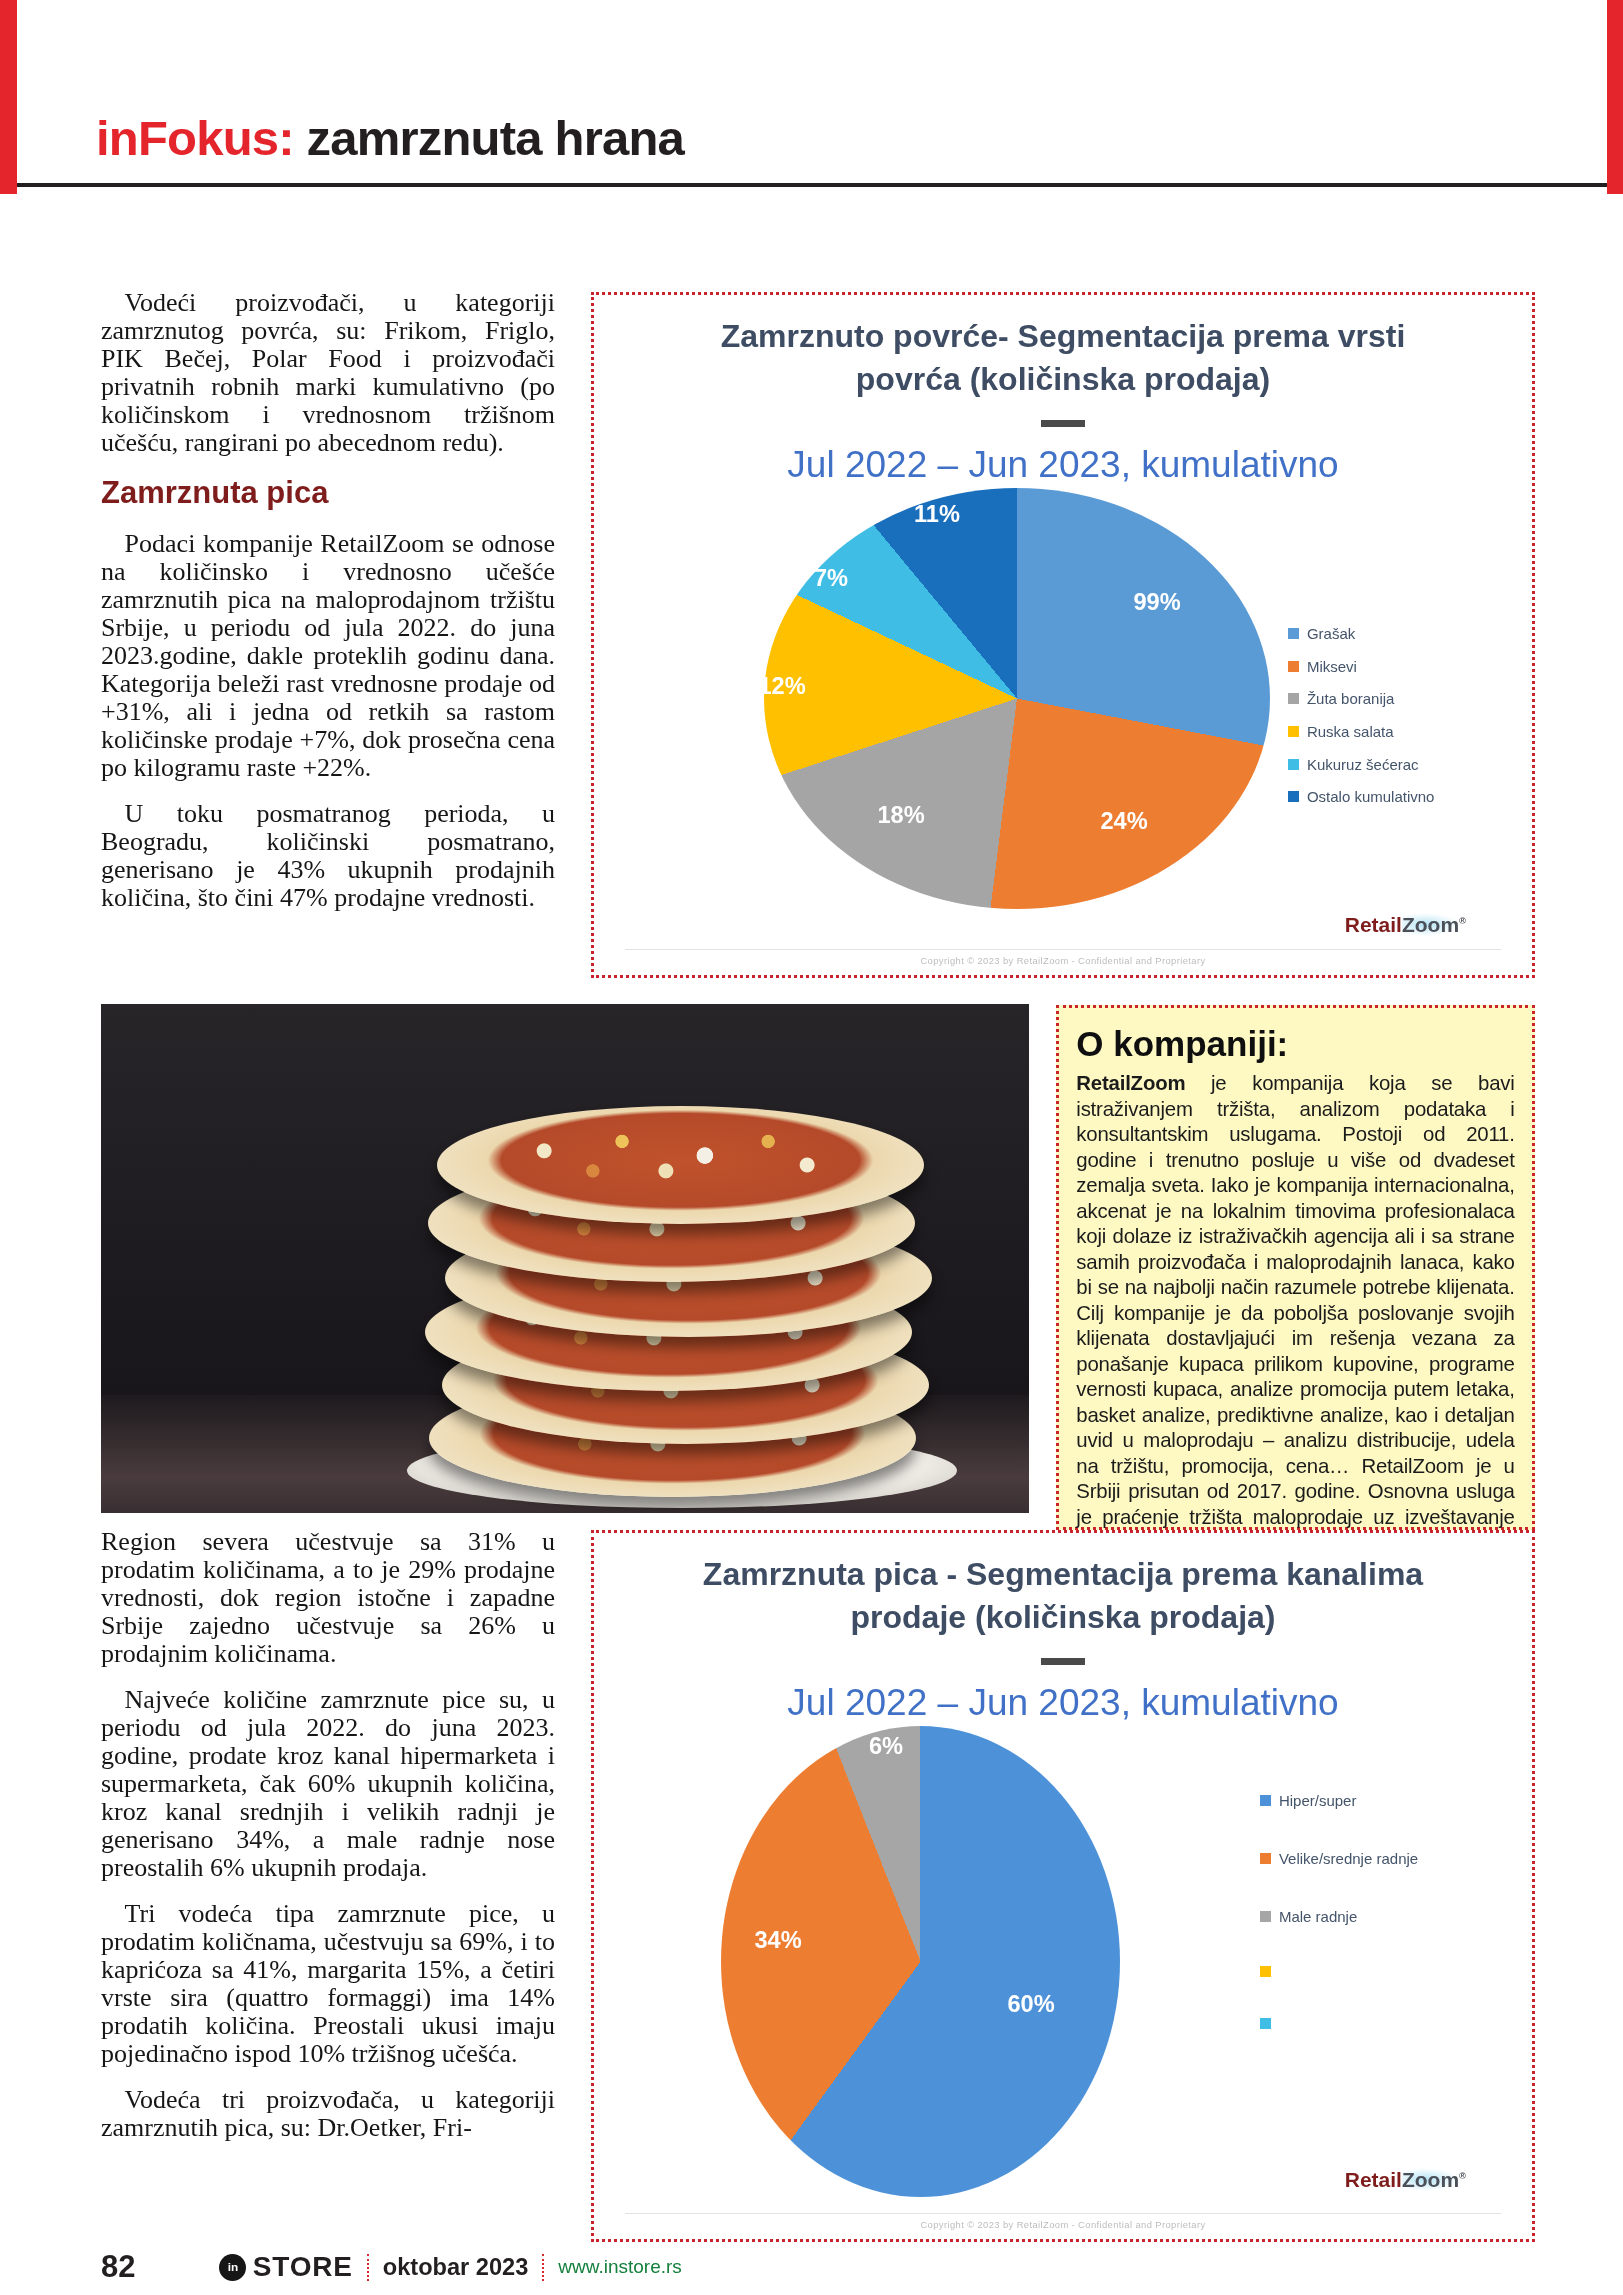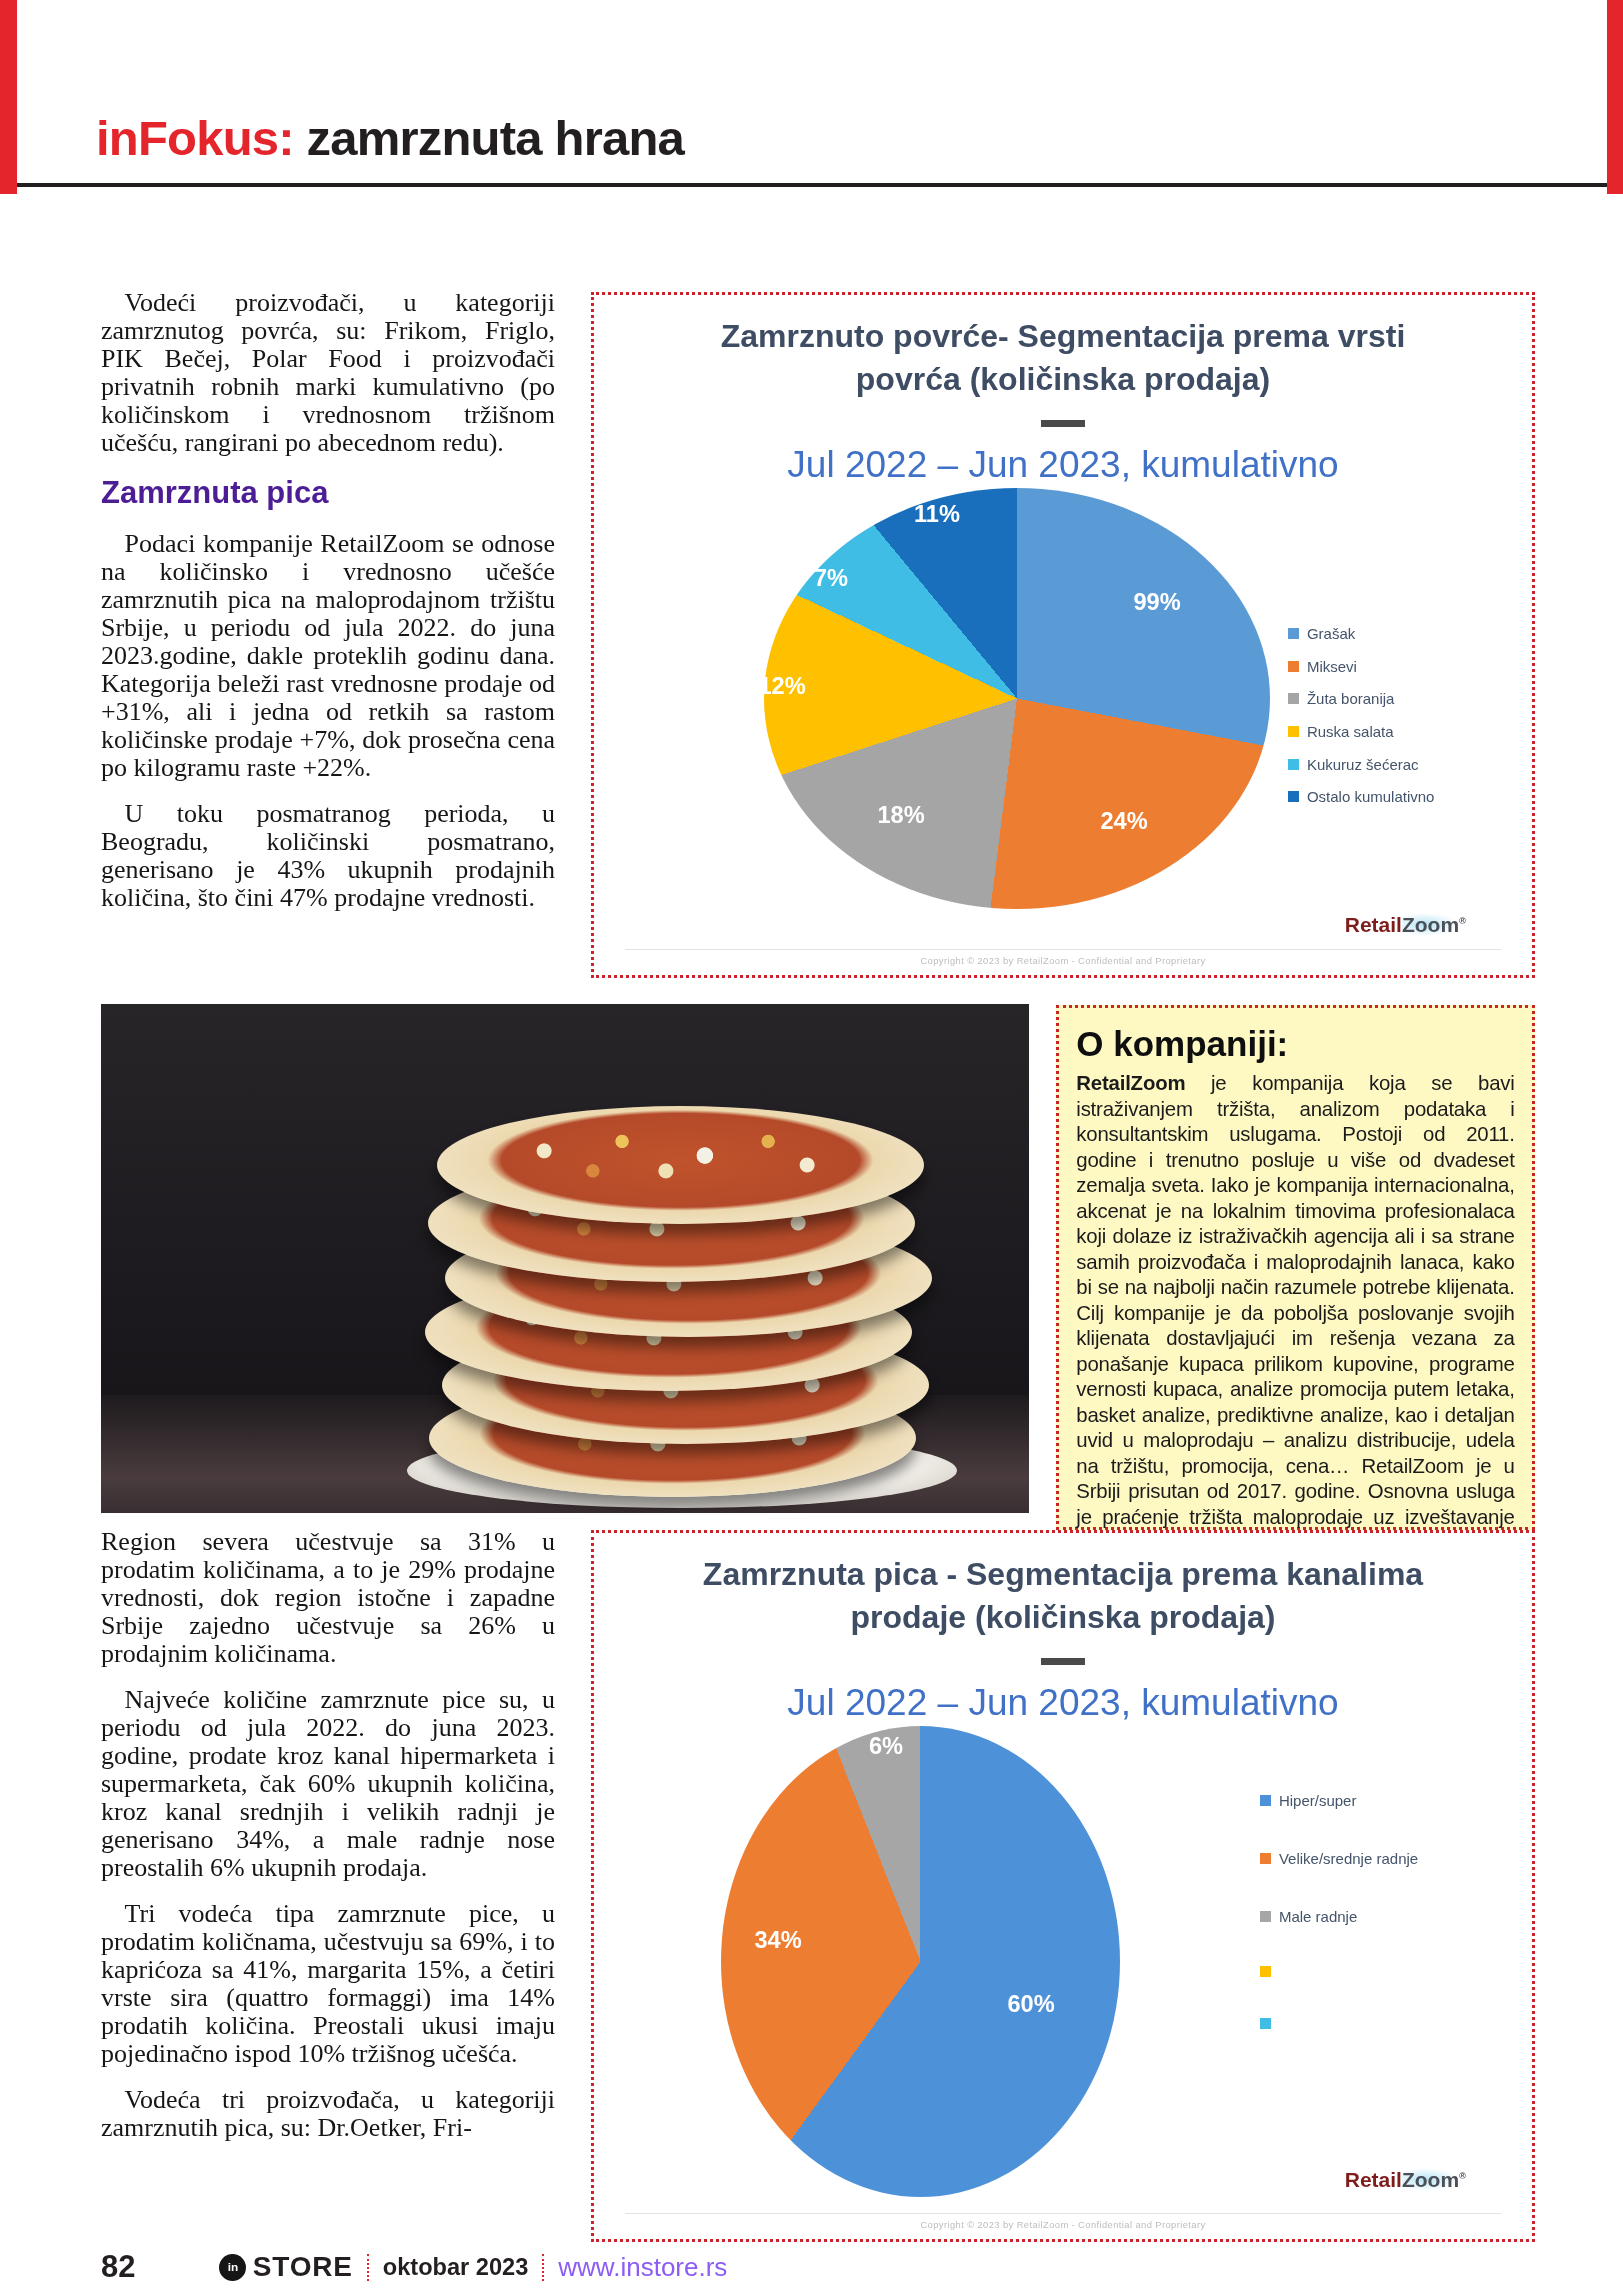"Zamrznuta pica" .section-heading { color: #4c1d95 -> #7f1d1d }
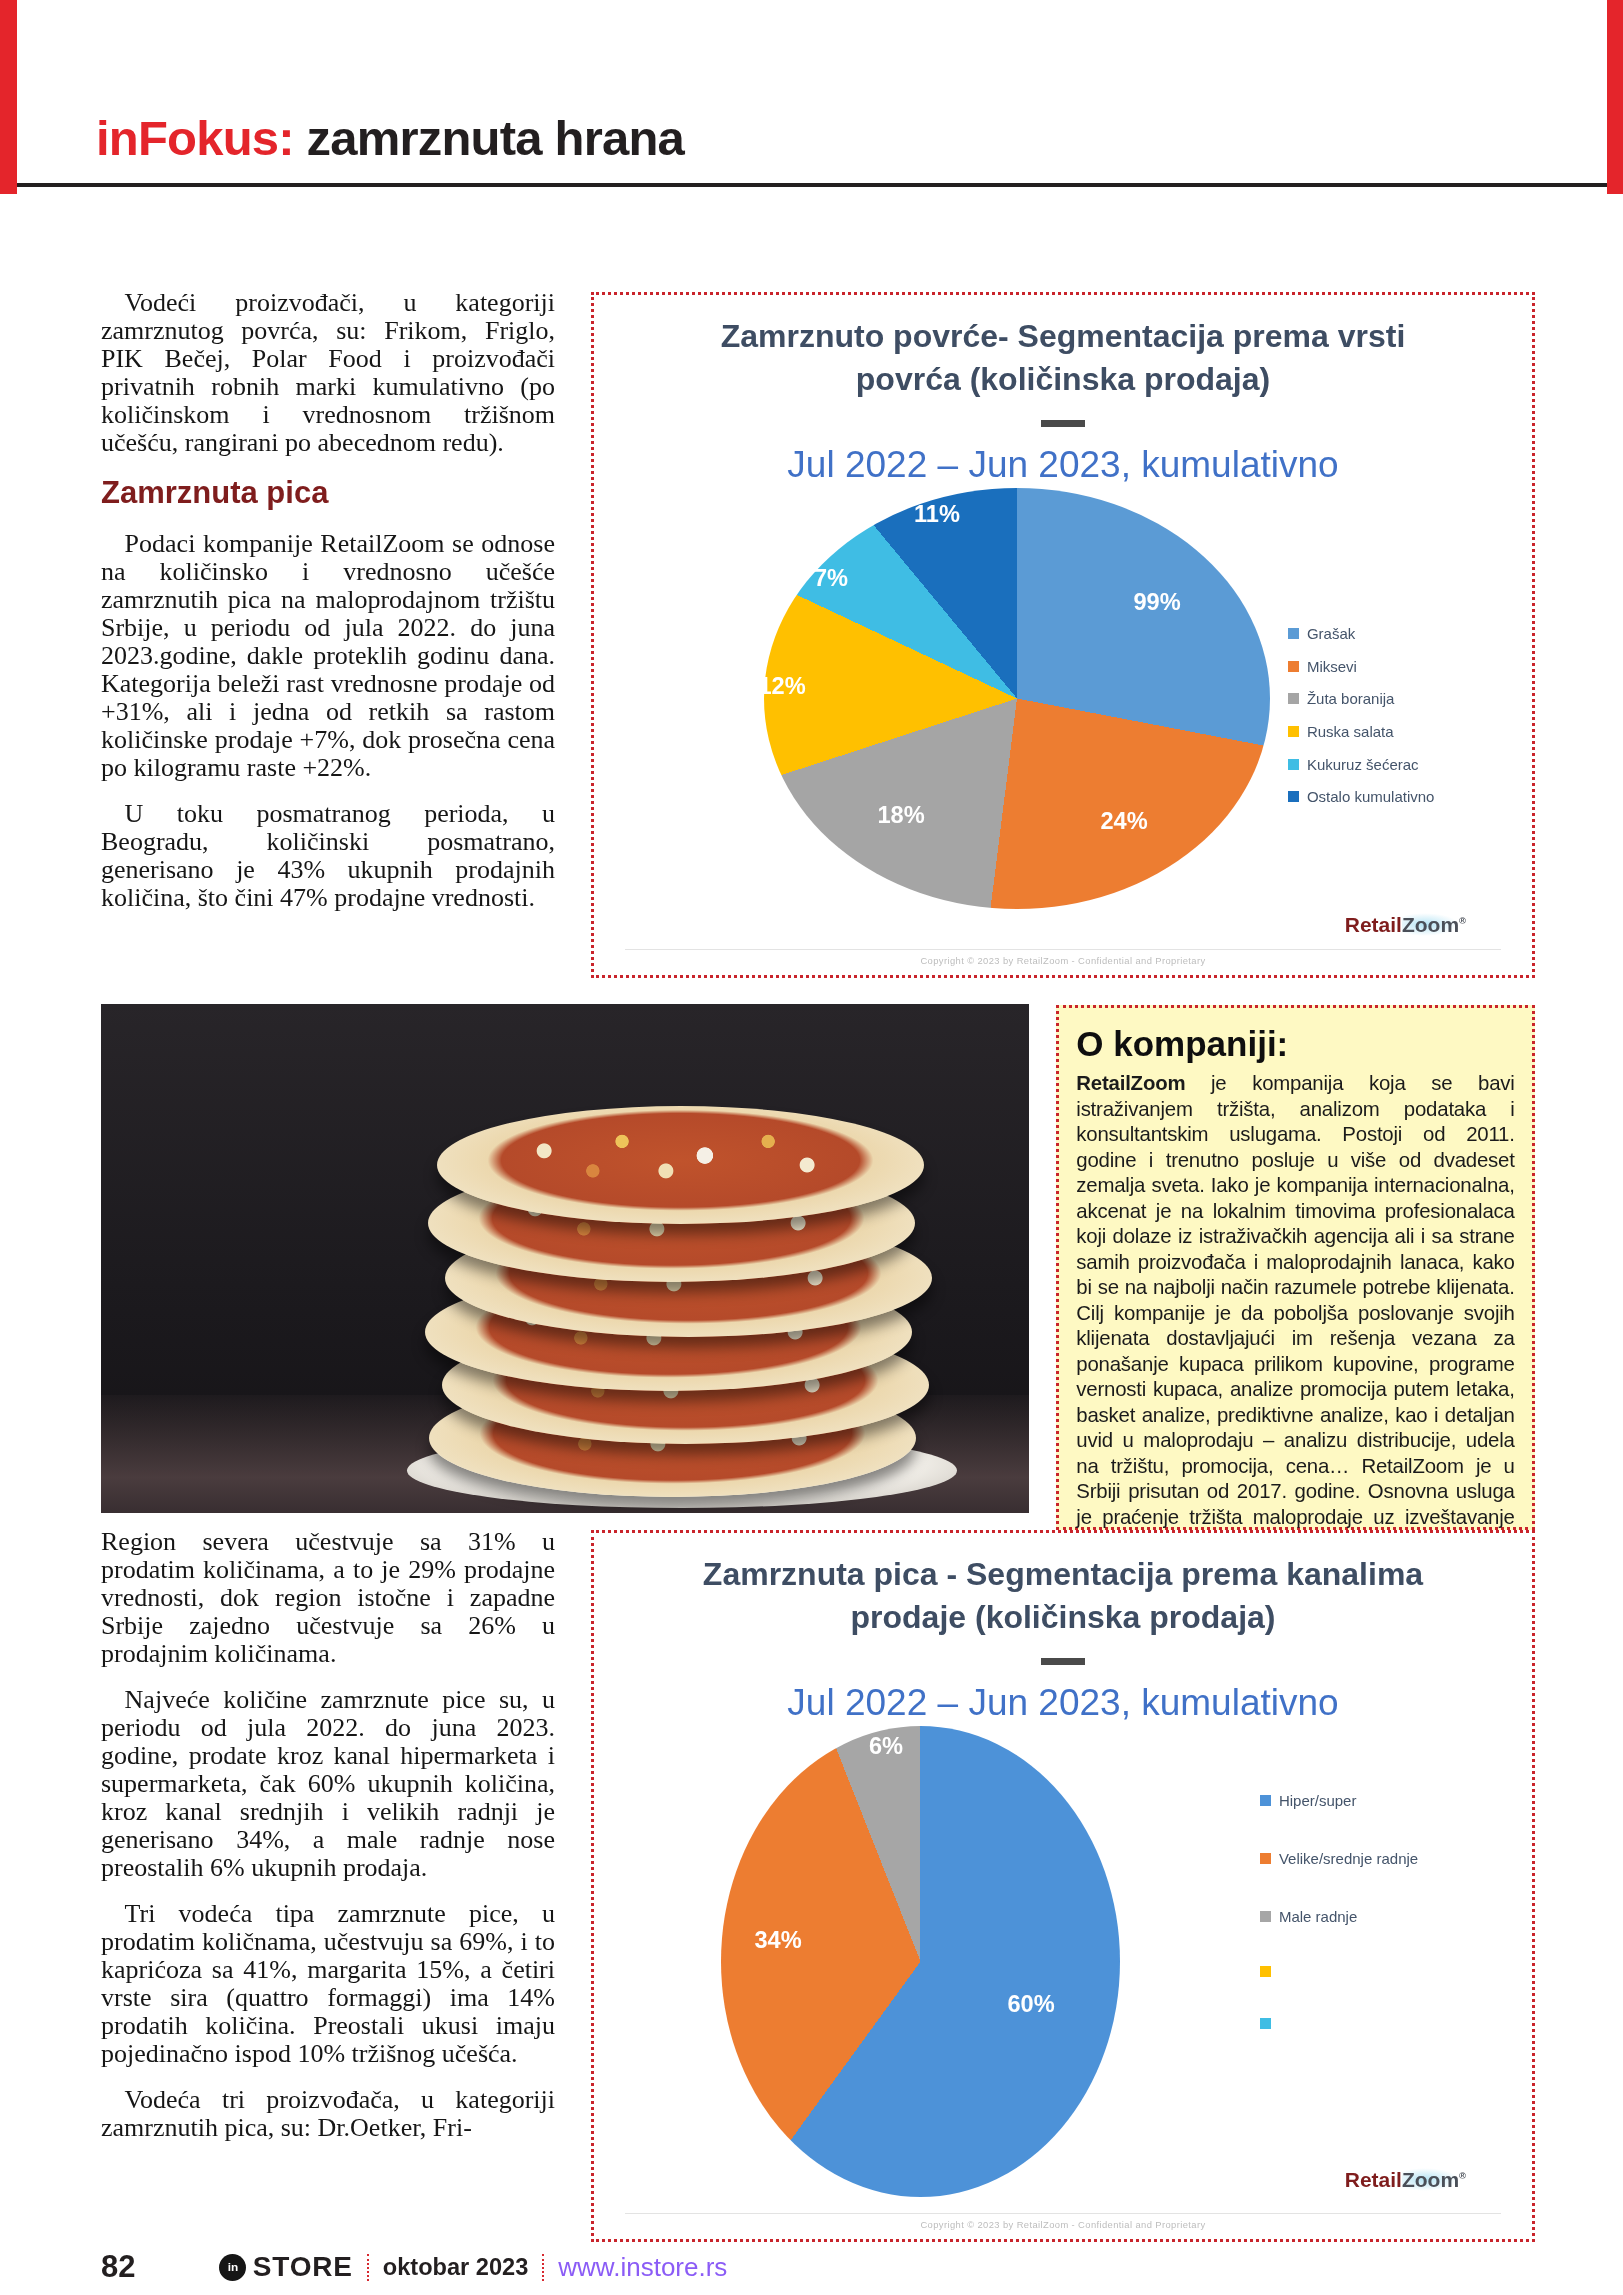"www.instore.rs" .footer .website { color: #8b5cf6 -> #15803d; font-size: 26px -> 19px }
